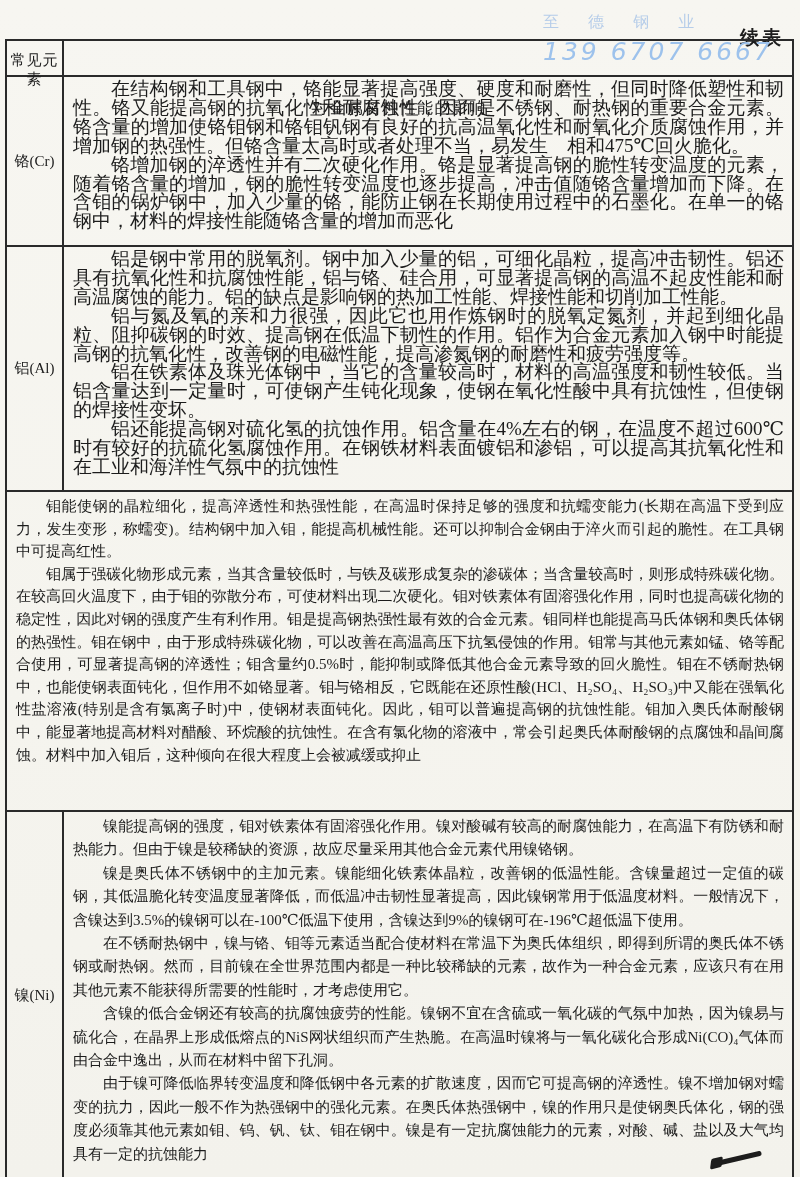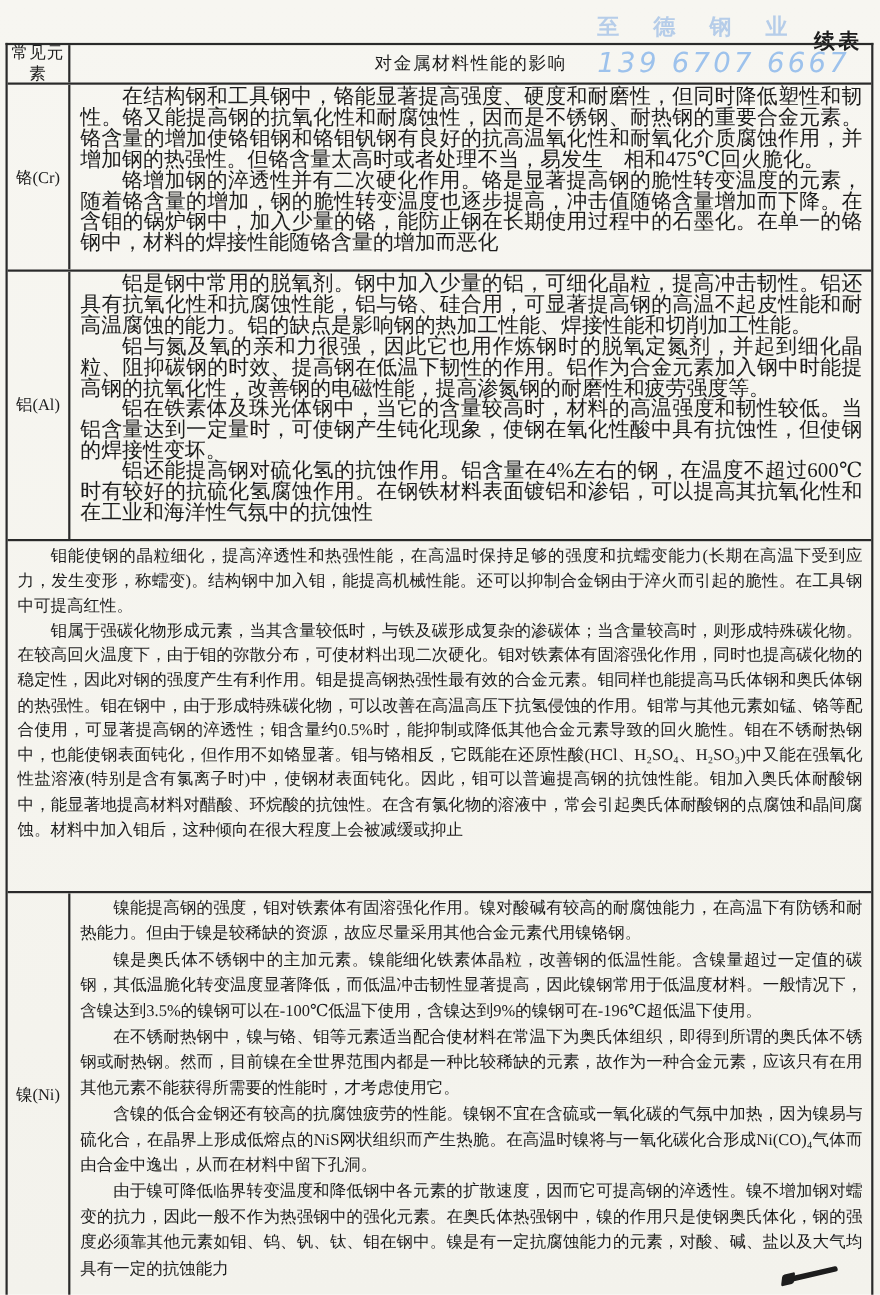"至 德 钢 业" .wm1 { font-size: 20px -> 16px; font-weight: bold -> normal }
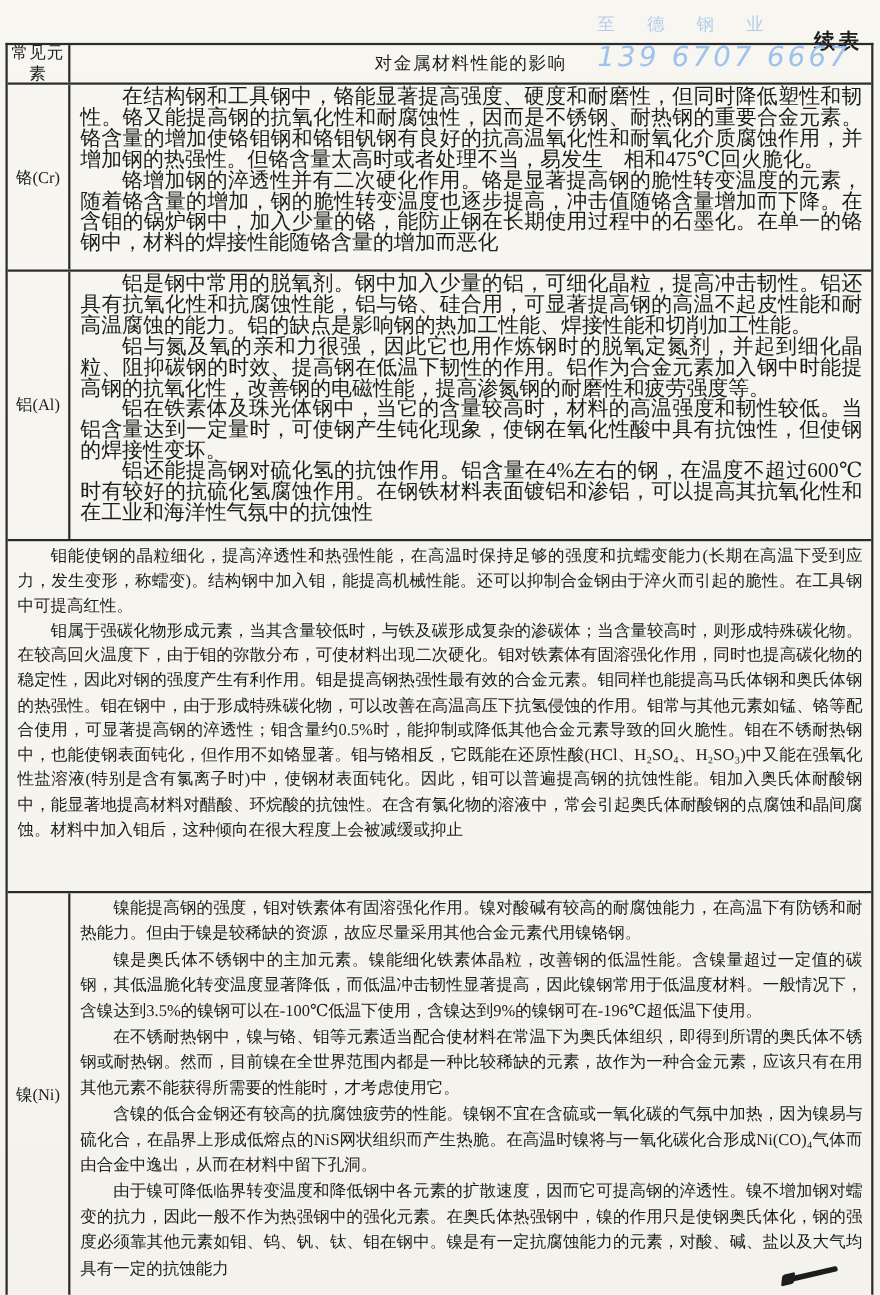"常见元素" .thead { flex-direction: none -> column }
